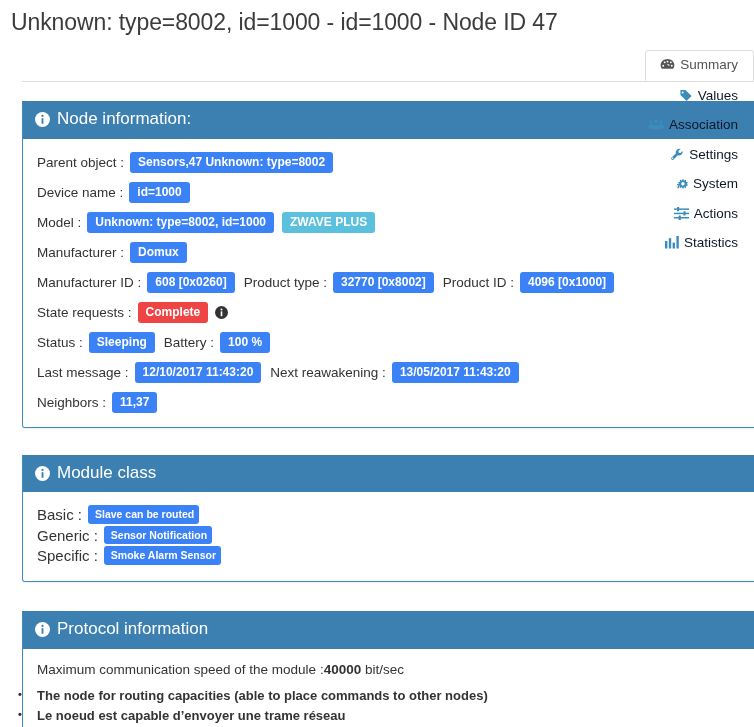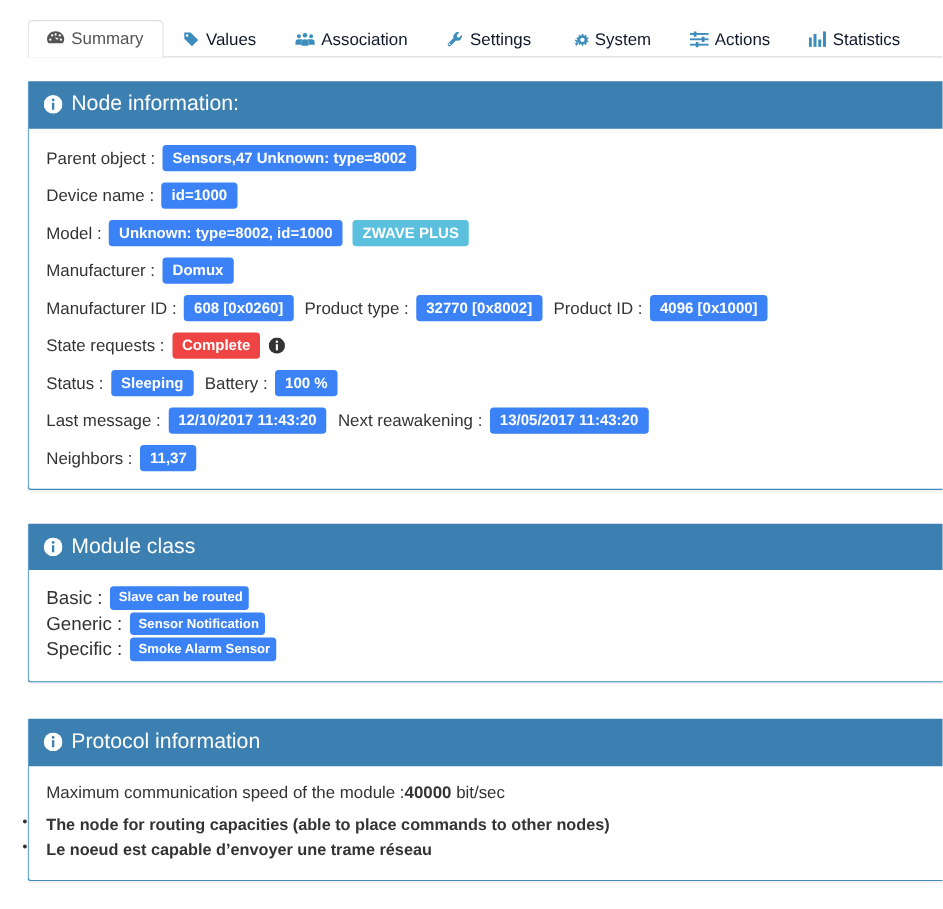"Unknown: type=8002, id=1000 - id=1000" div.page-title { html: none -> <div>Unknown: type=8002, id=1000 - id=1000 - Node ID 47</div> }
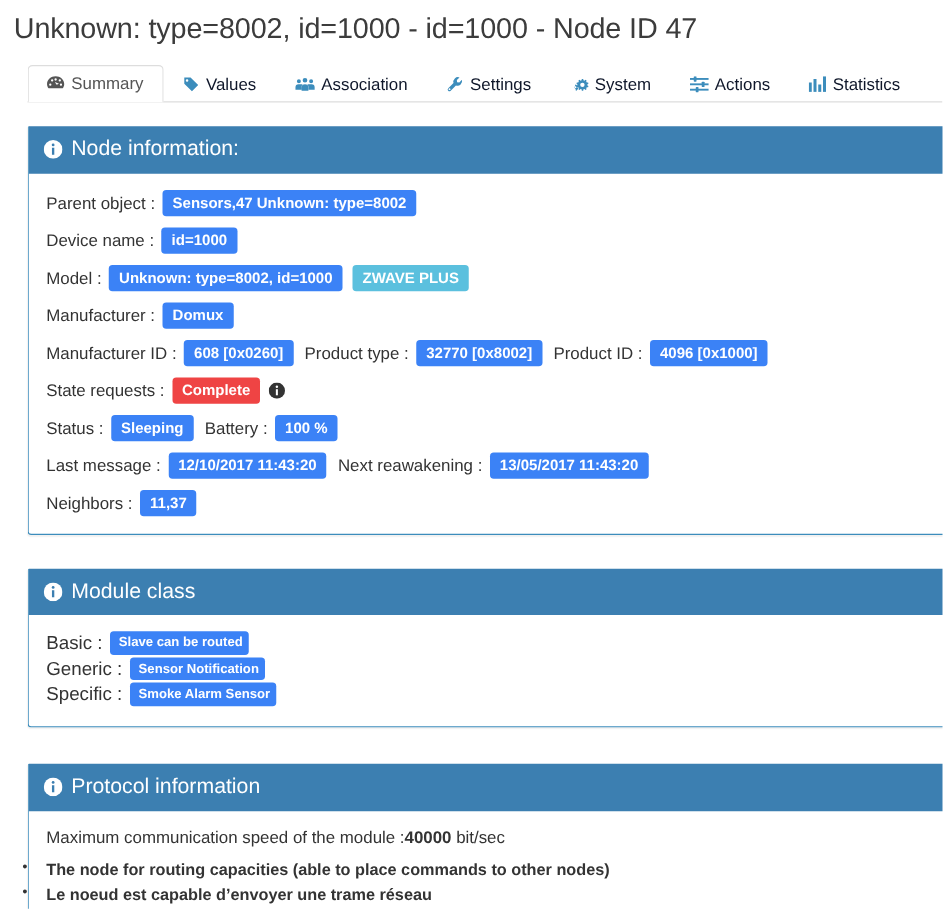"Summary" .tabs { flex-direction: none -> column }
